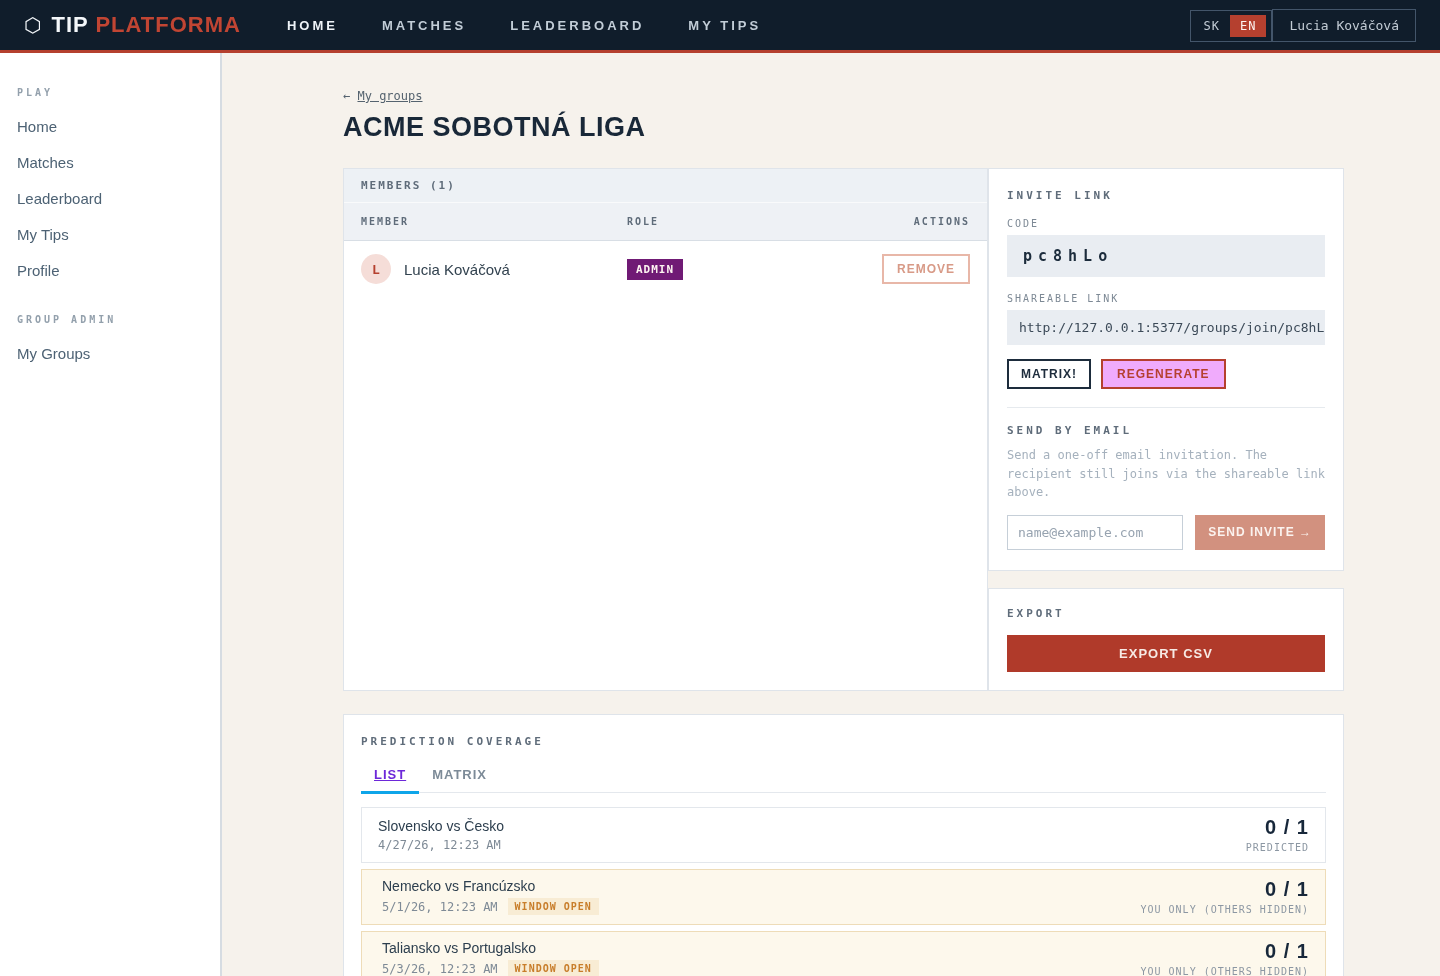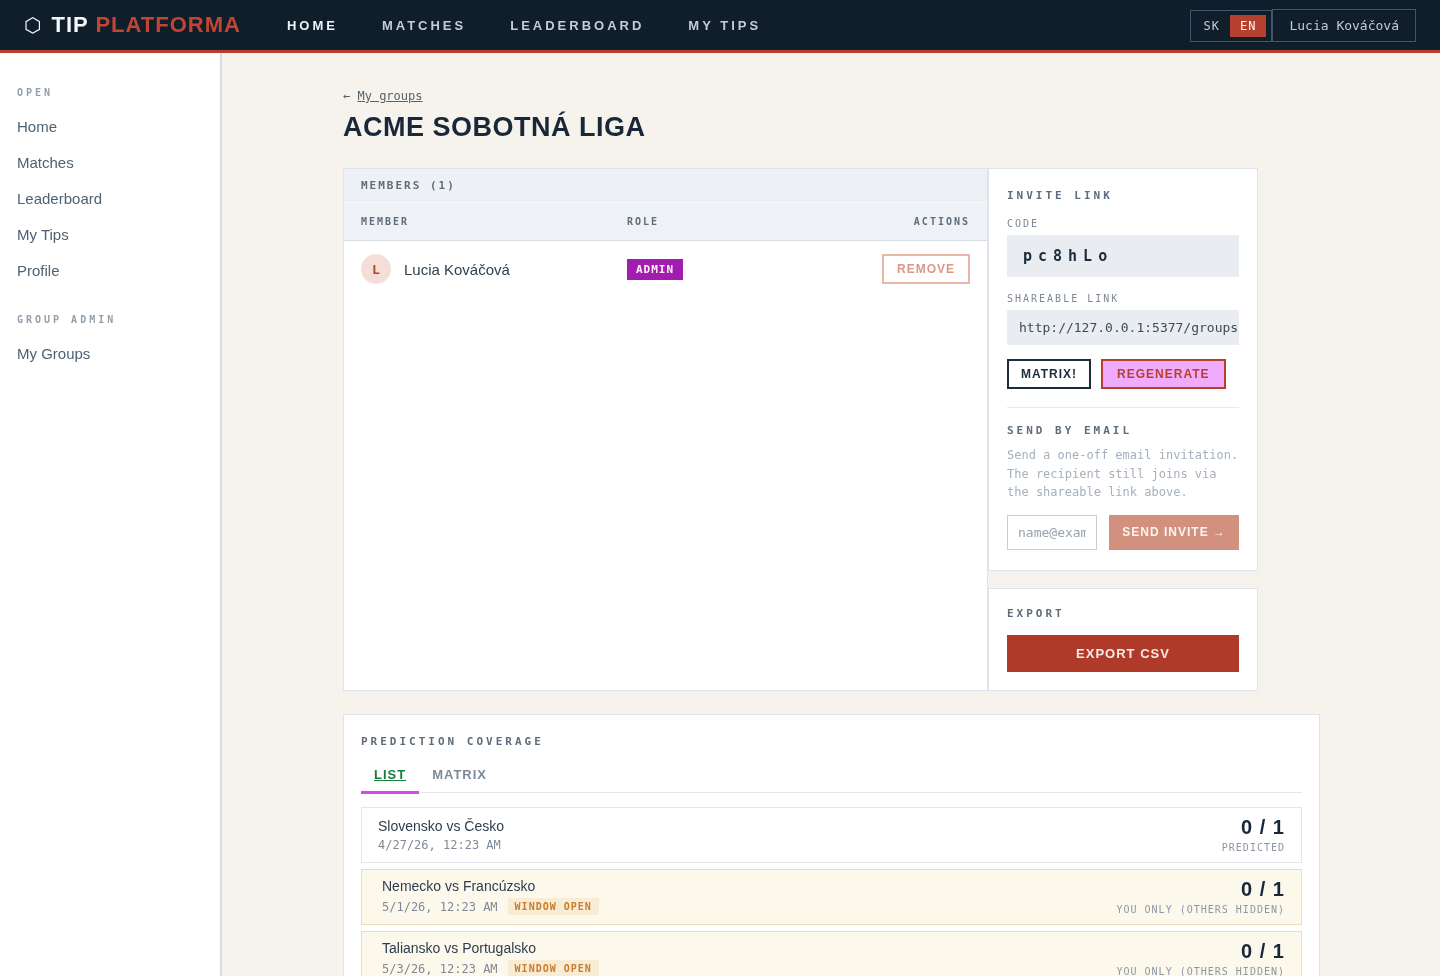"OPEN" div.side-label { text: OPEN -> PLAY }
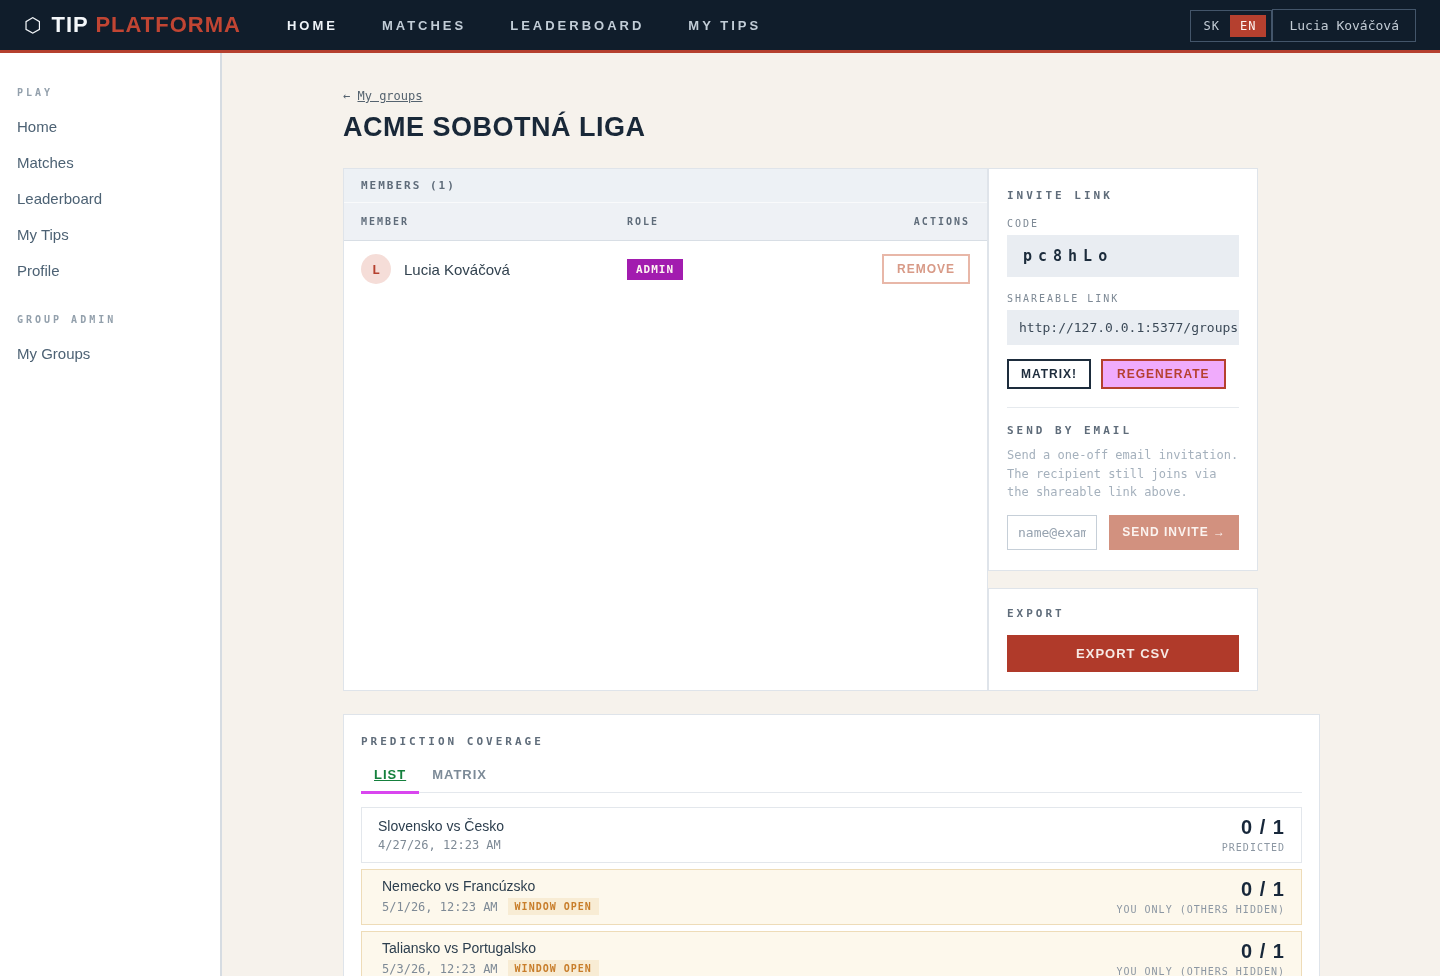"INVITE LINK" .right-col { width: 270px -> 356px }
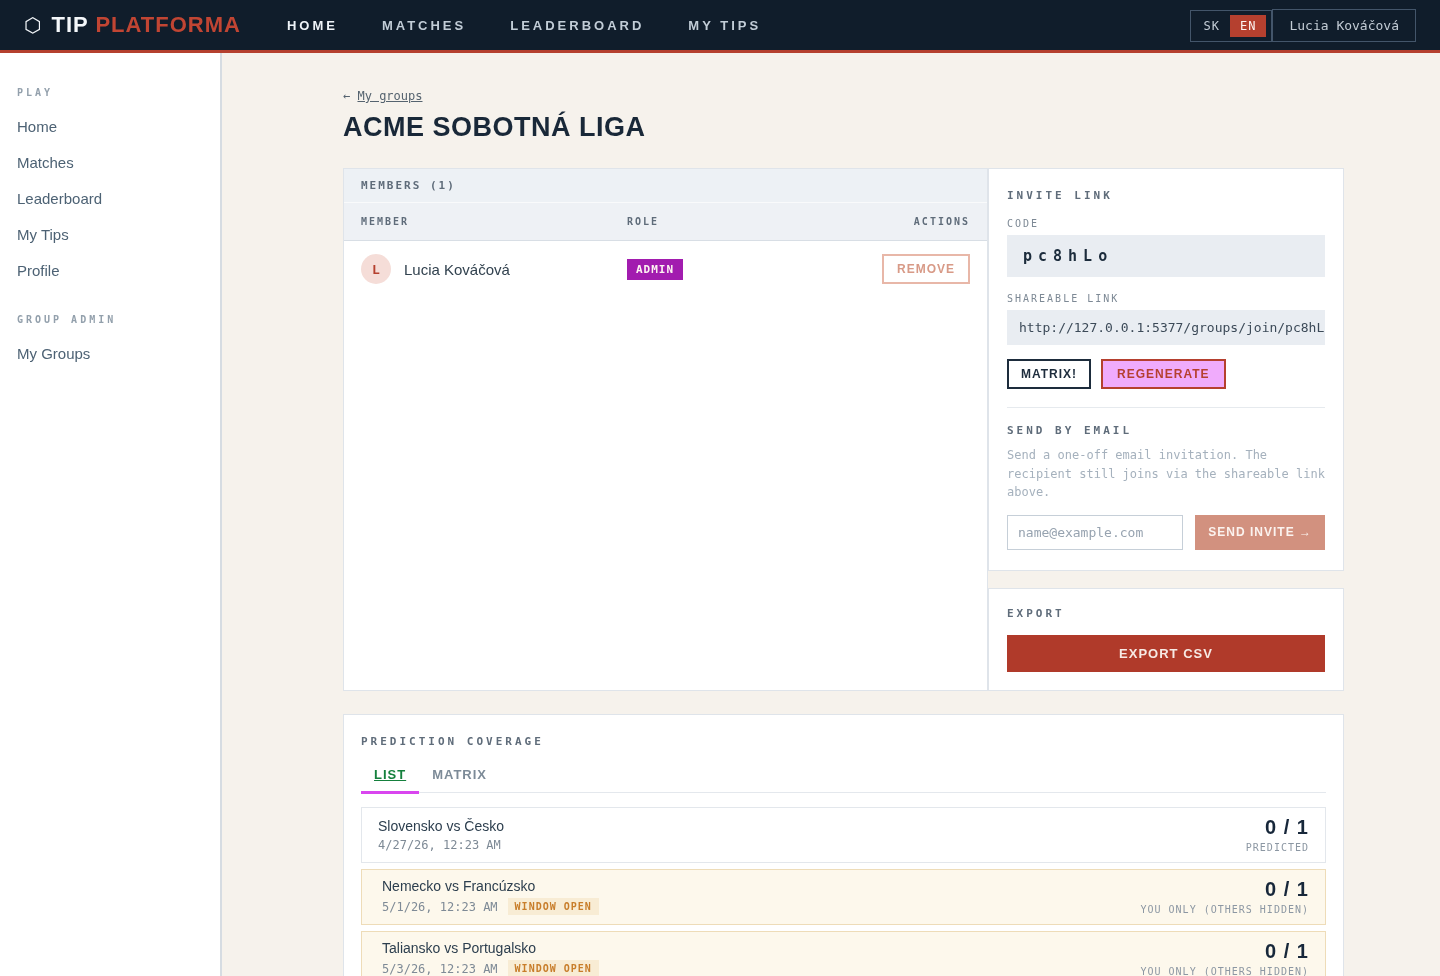"ADMIN" .badge-admin { background: #a21caf -> #701a75 }
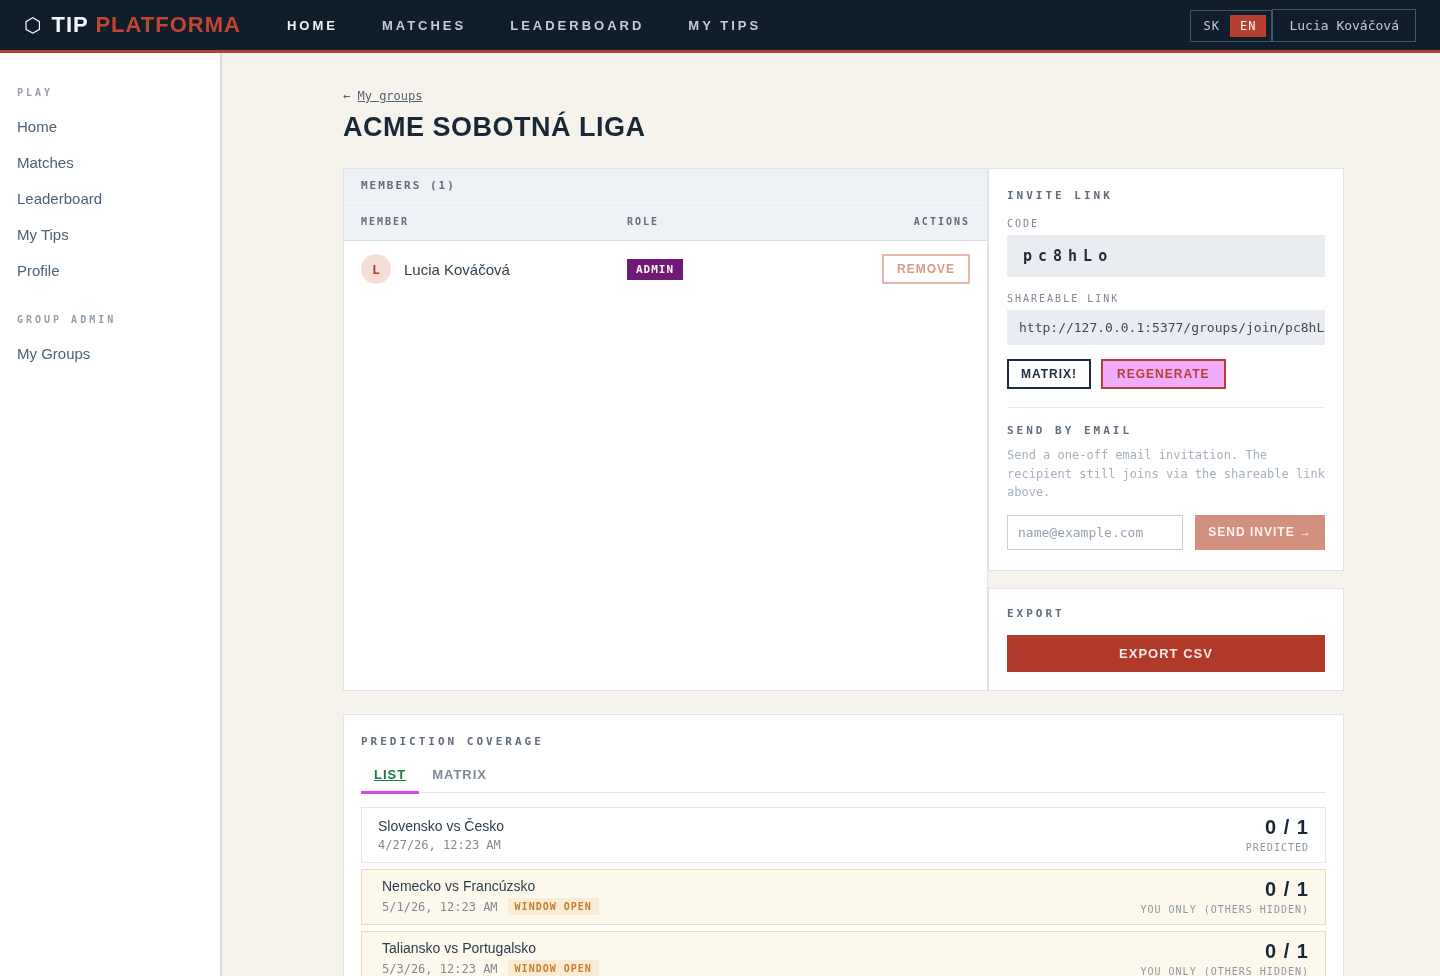"LIST" .tab.active { border-bottom: 3px solid #d946ef -> 3px solid #0ea5e9; color: #15803d -> #6d28d9 }
